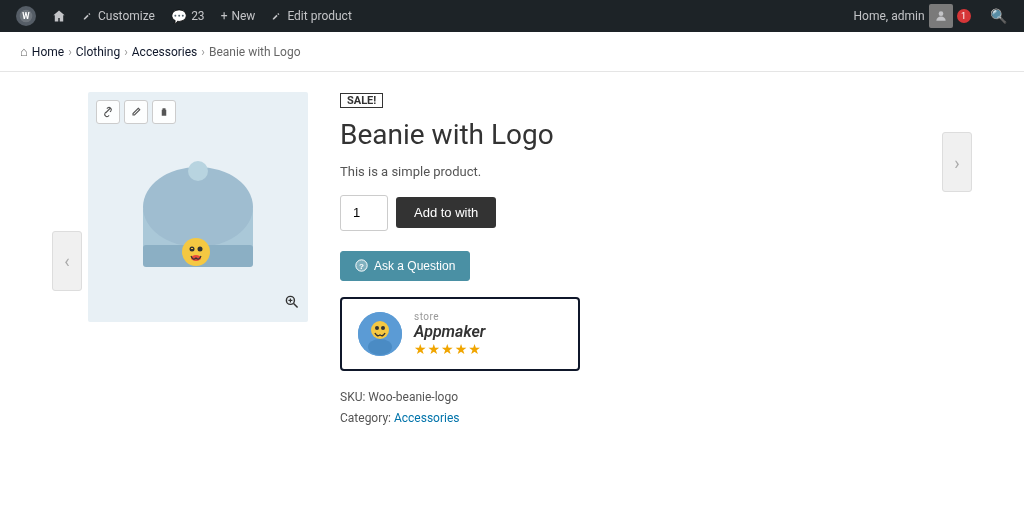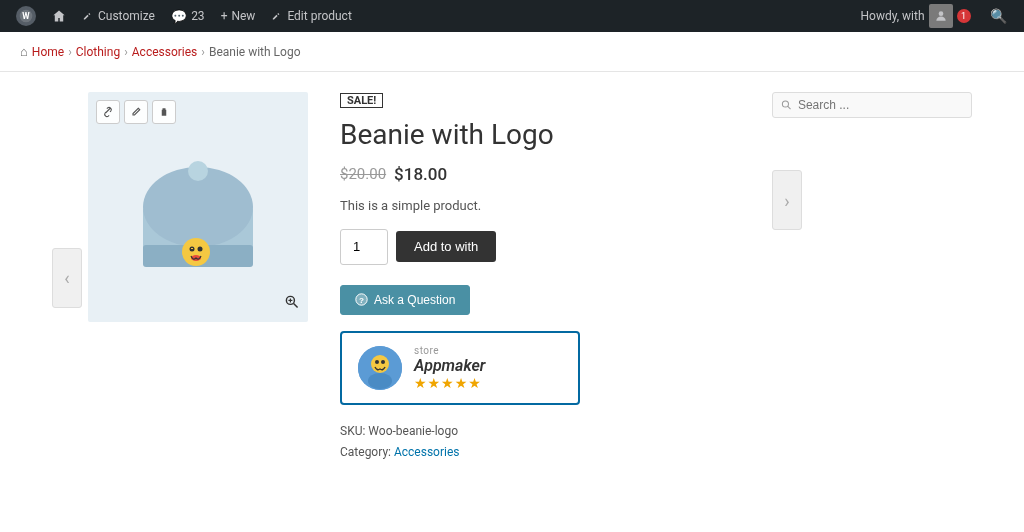"Howdy, with" span { text: Howdy, with -> Home, admin }
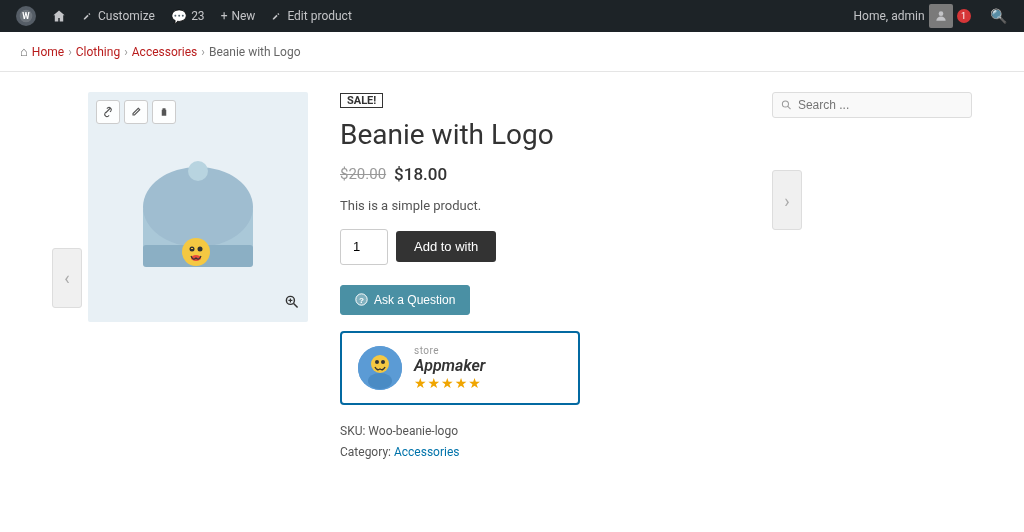"Home" .breadcrumb a { color: #b91c1c -> #0f172a }
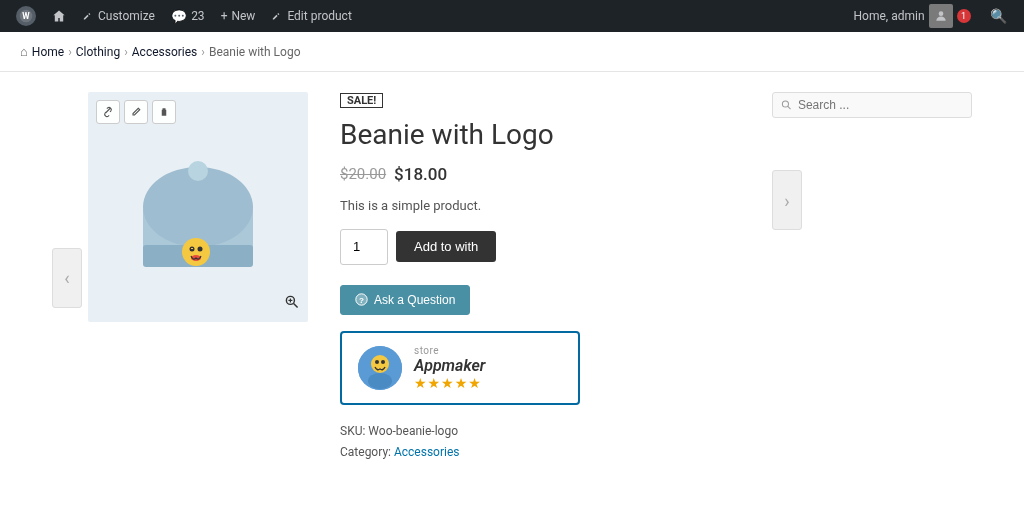"Search ..." div.search-box { html: <div> <svg> <circle></circle> <line></line> </svg> <input> </div> -> none }
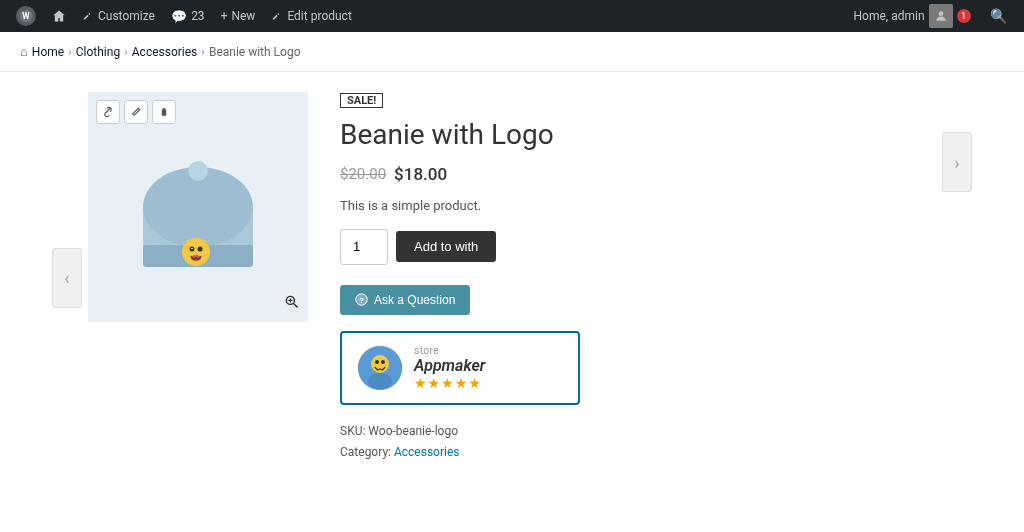"$20.00" div.product-price { html: <div> <span>$20.00</span> <span>$18.00</span> </div> -> none }
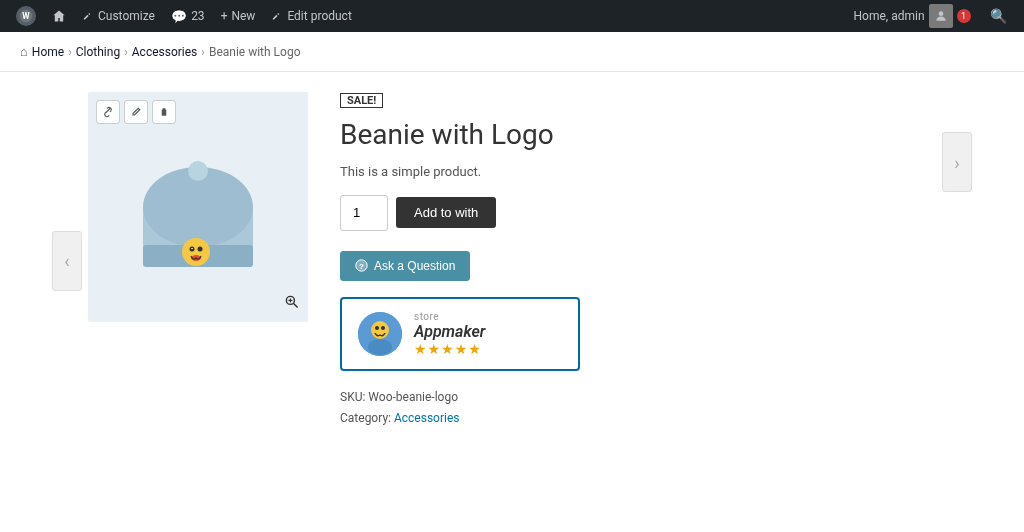"store" .store-card { border: 2px solid #0369a1 -> 2px solid #0f172a }
